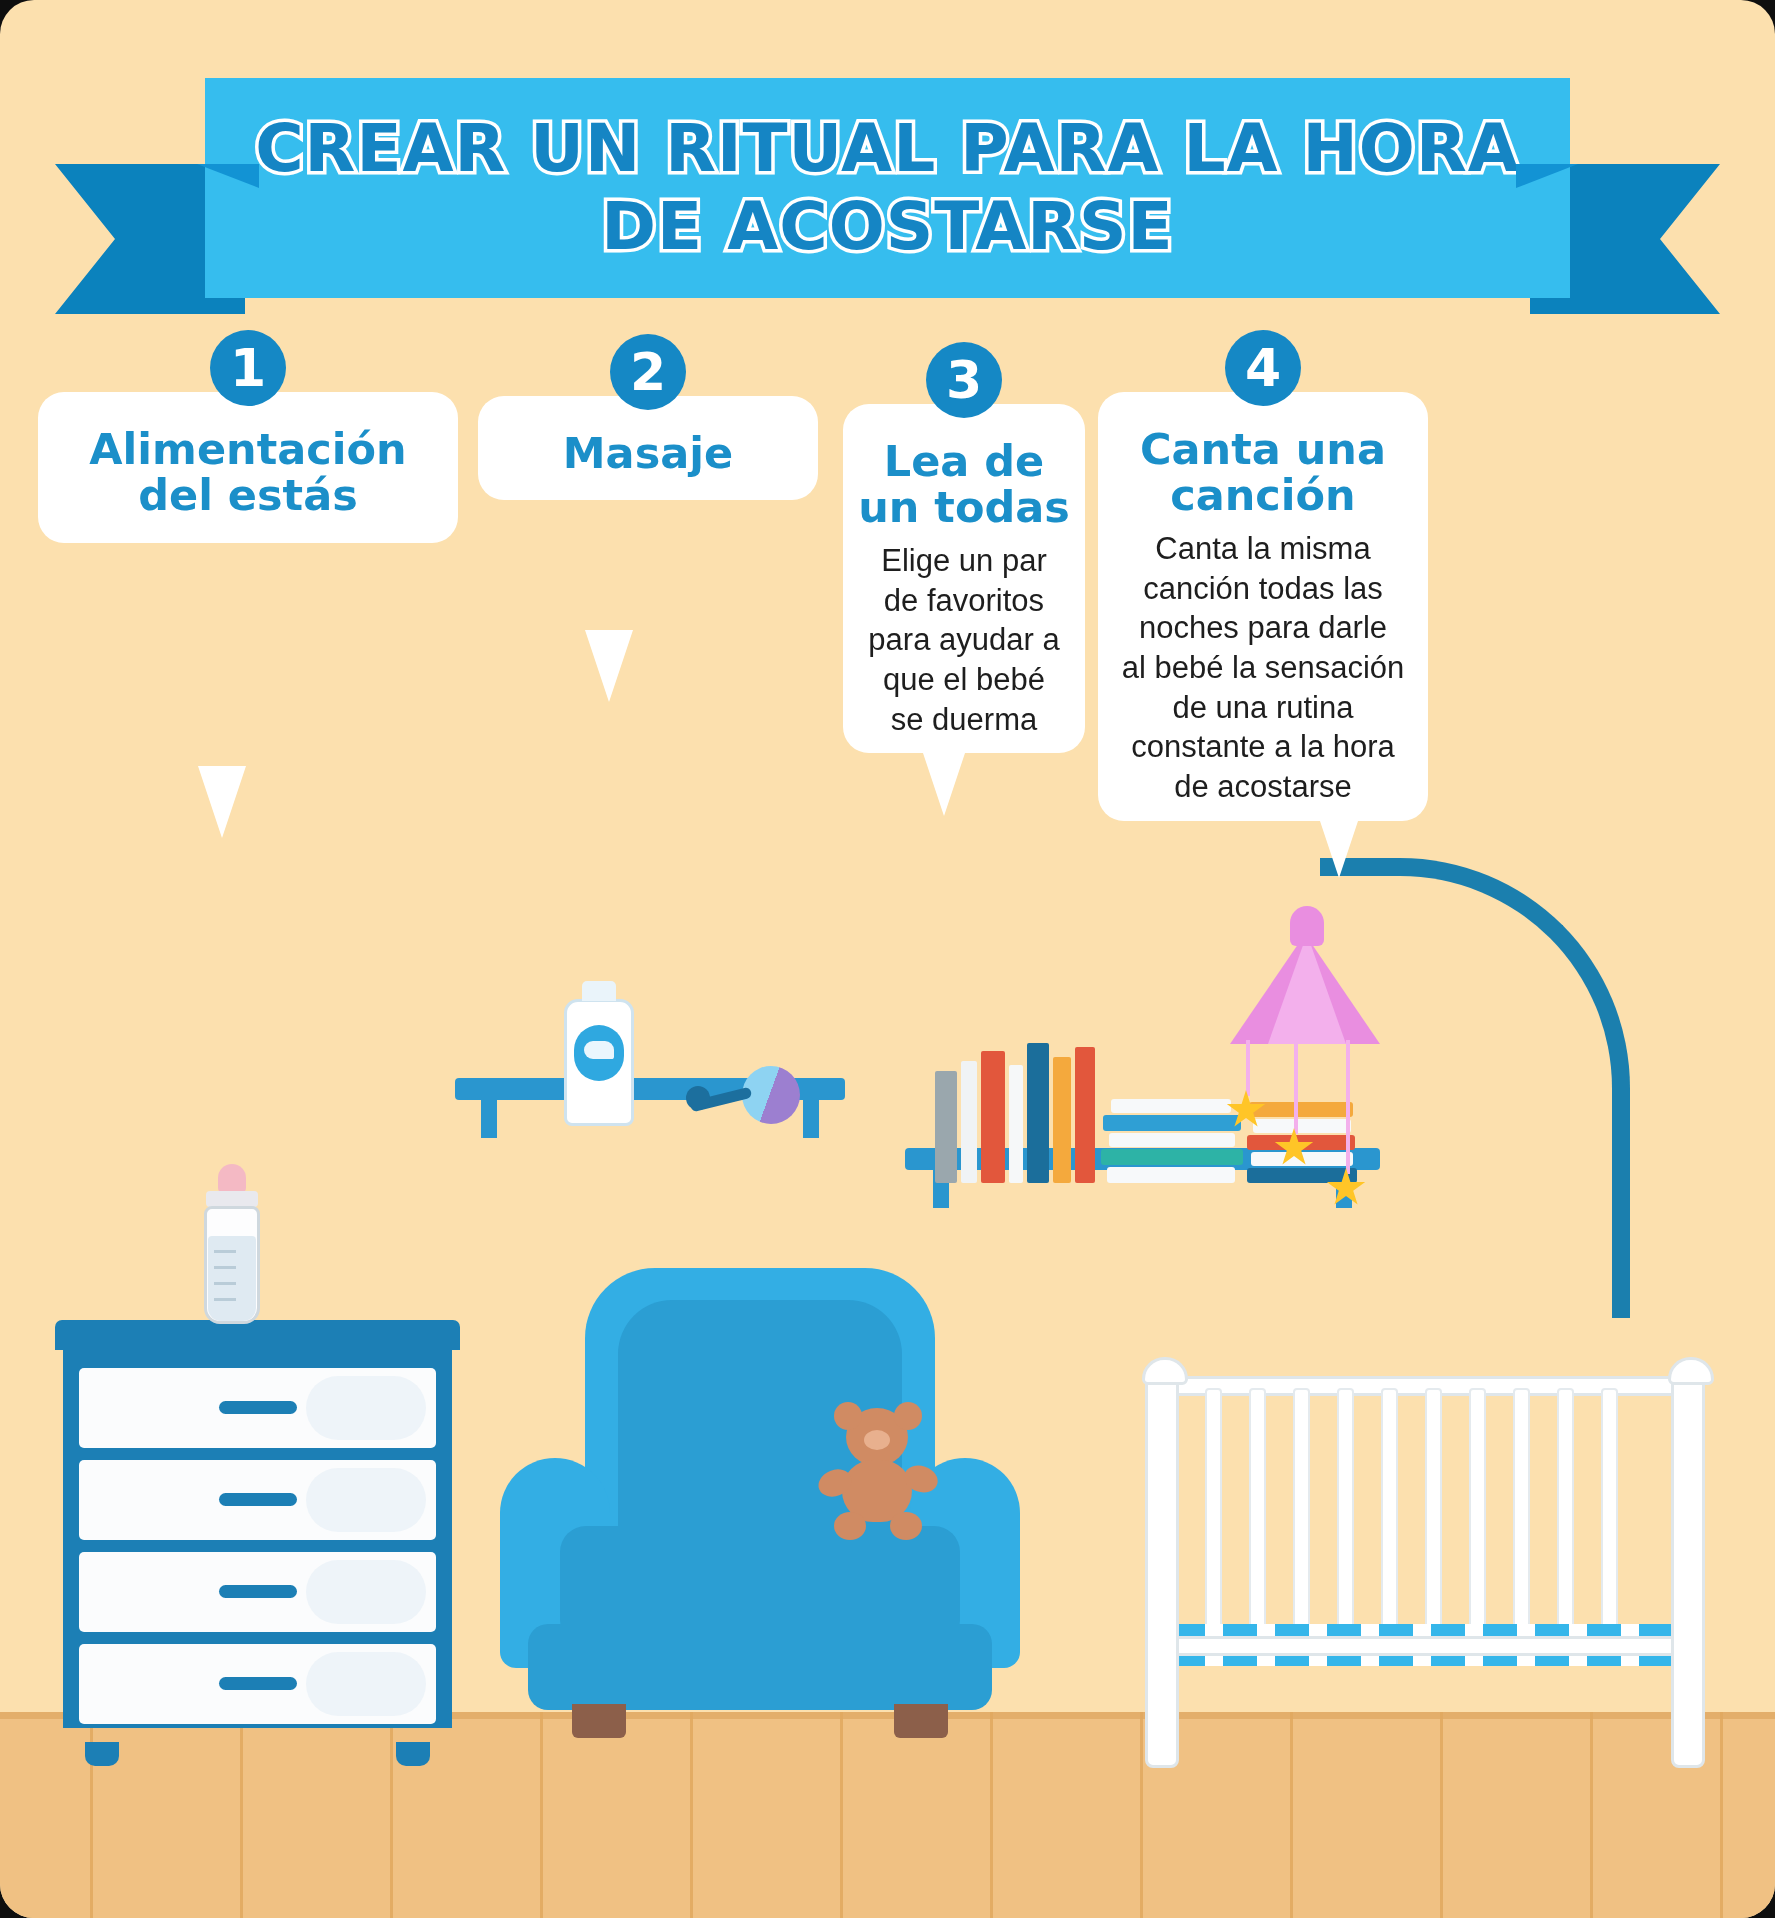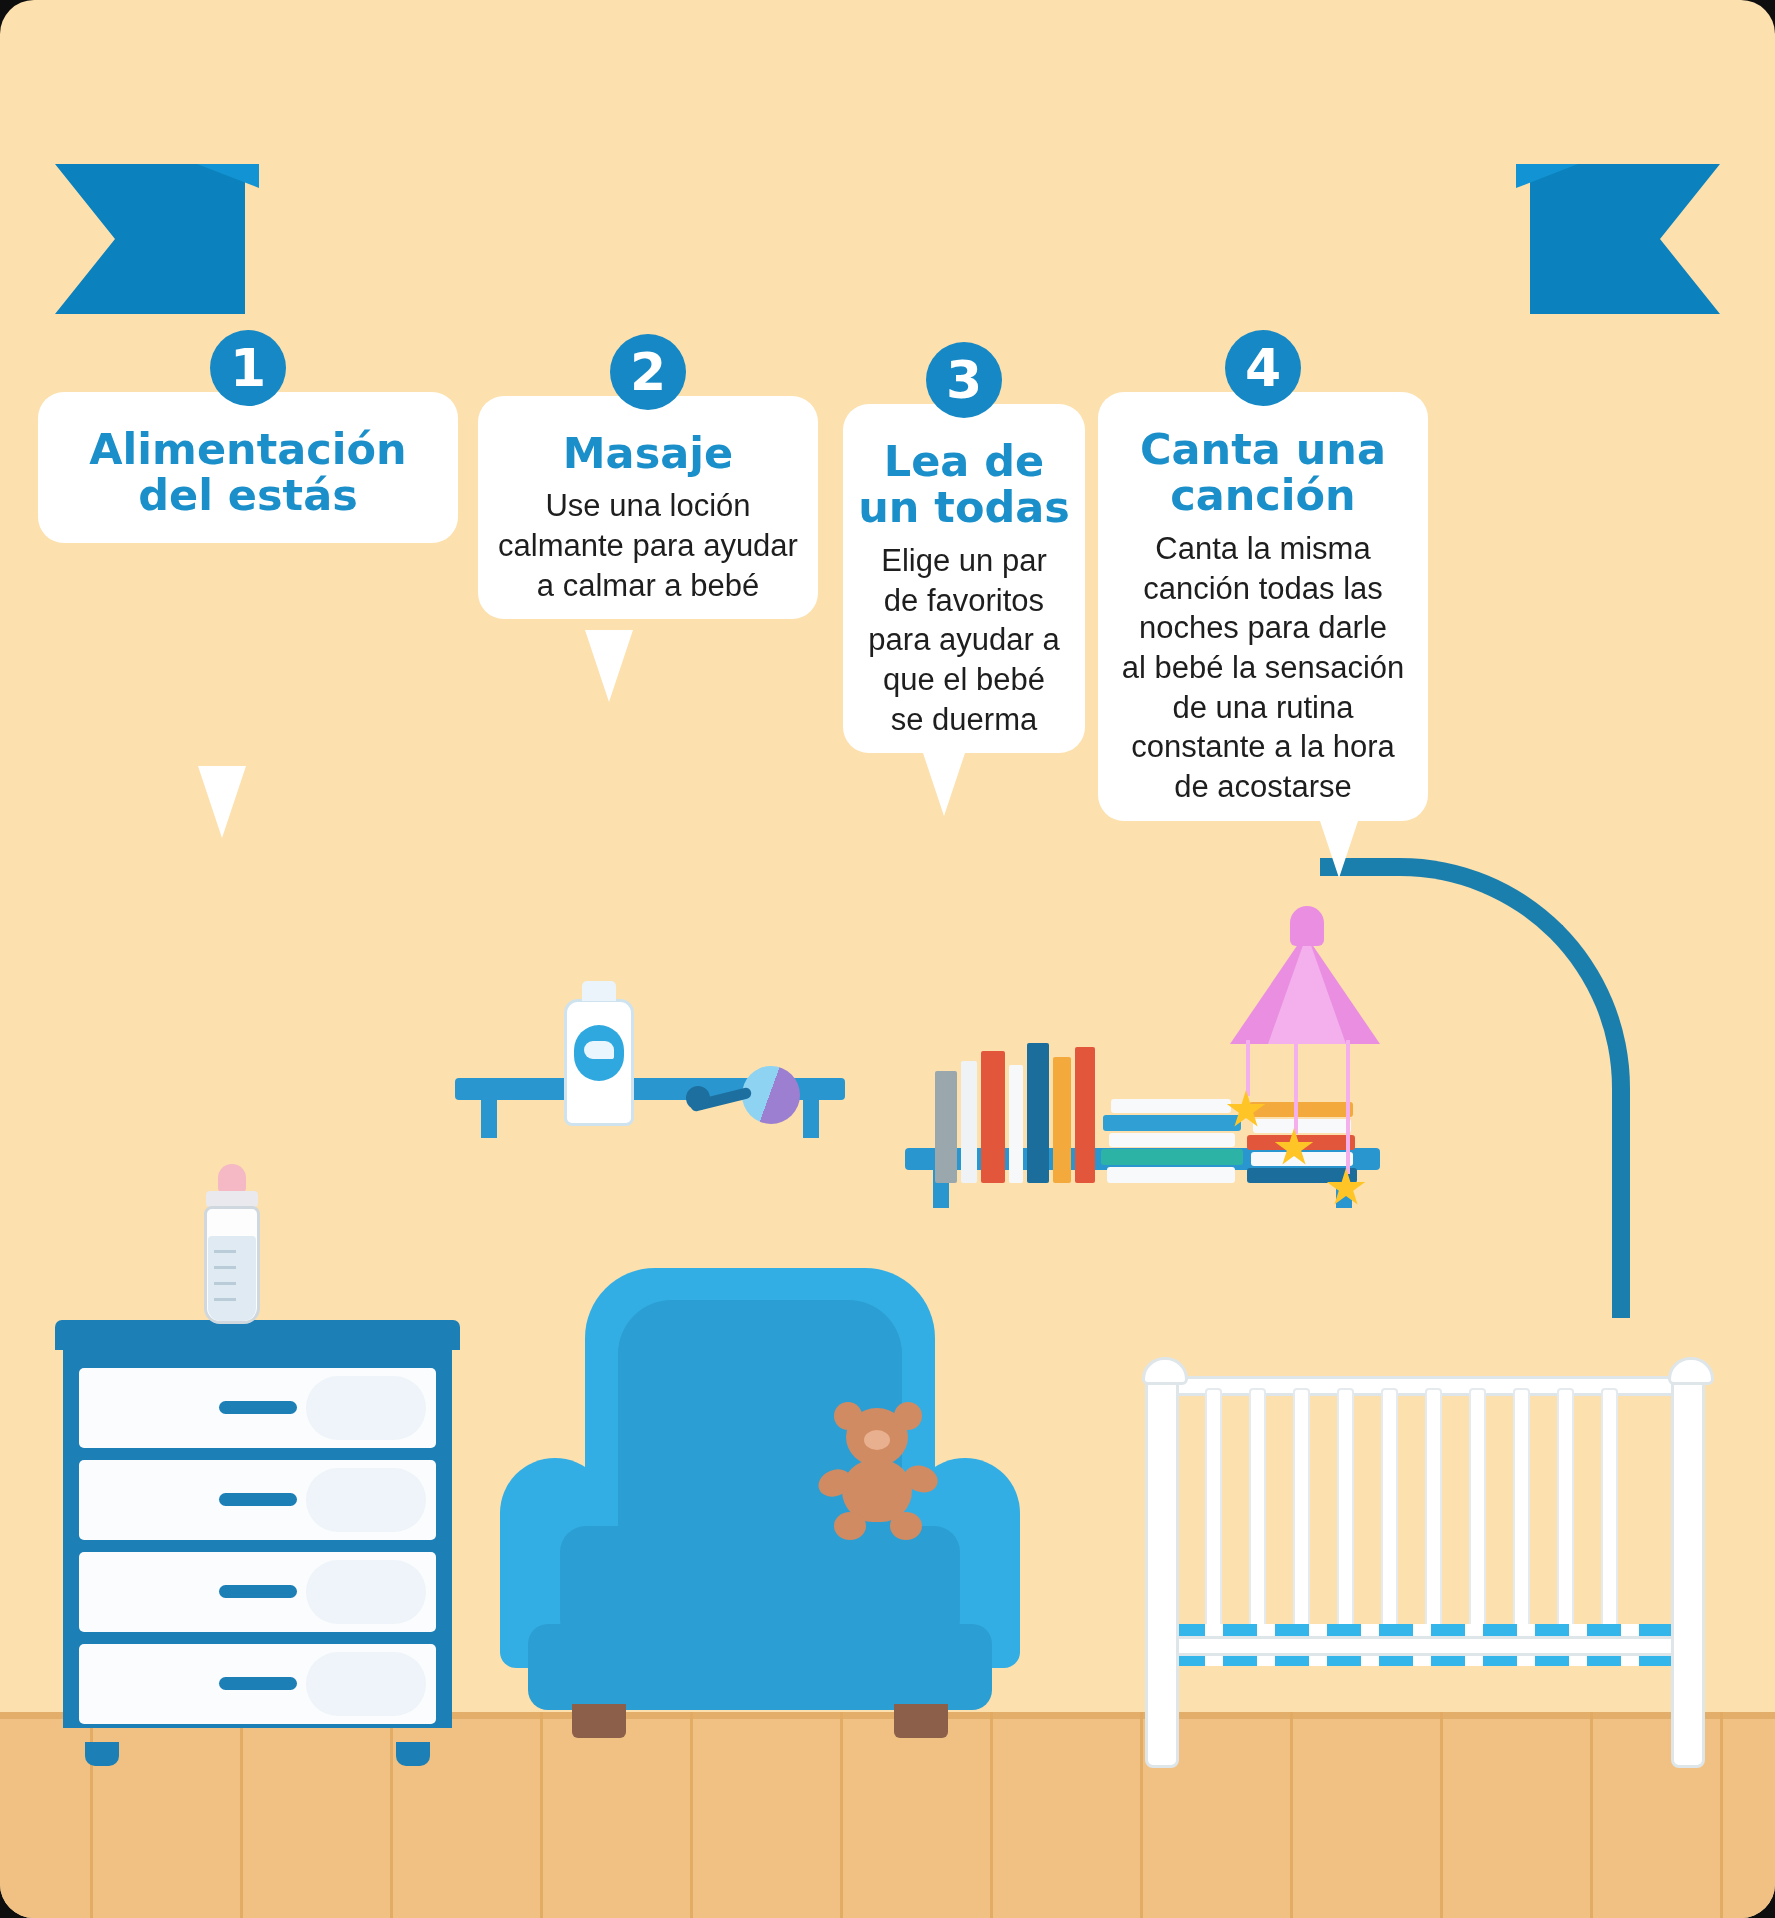"CREAR UN RITUAL PARA LA" div.ribbon-main { html: none -> <div> <div>CREAR UN RITUAL PARA LA HORA DE ACOSTARSE</div> </div> }
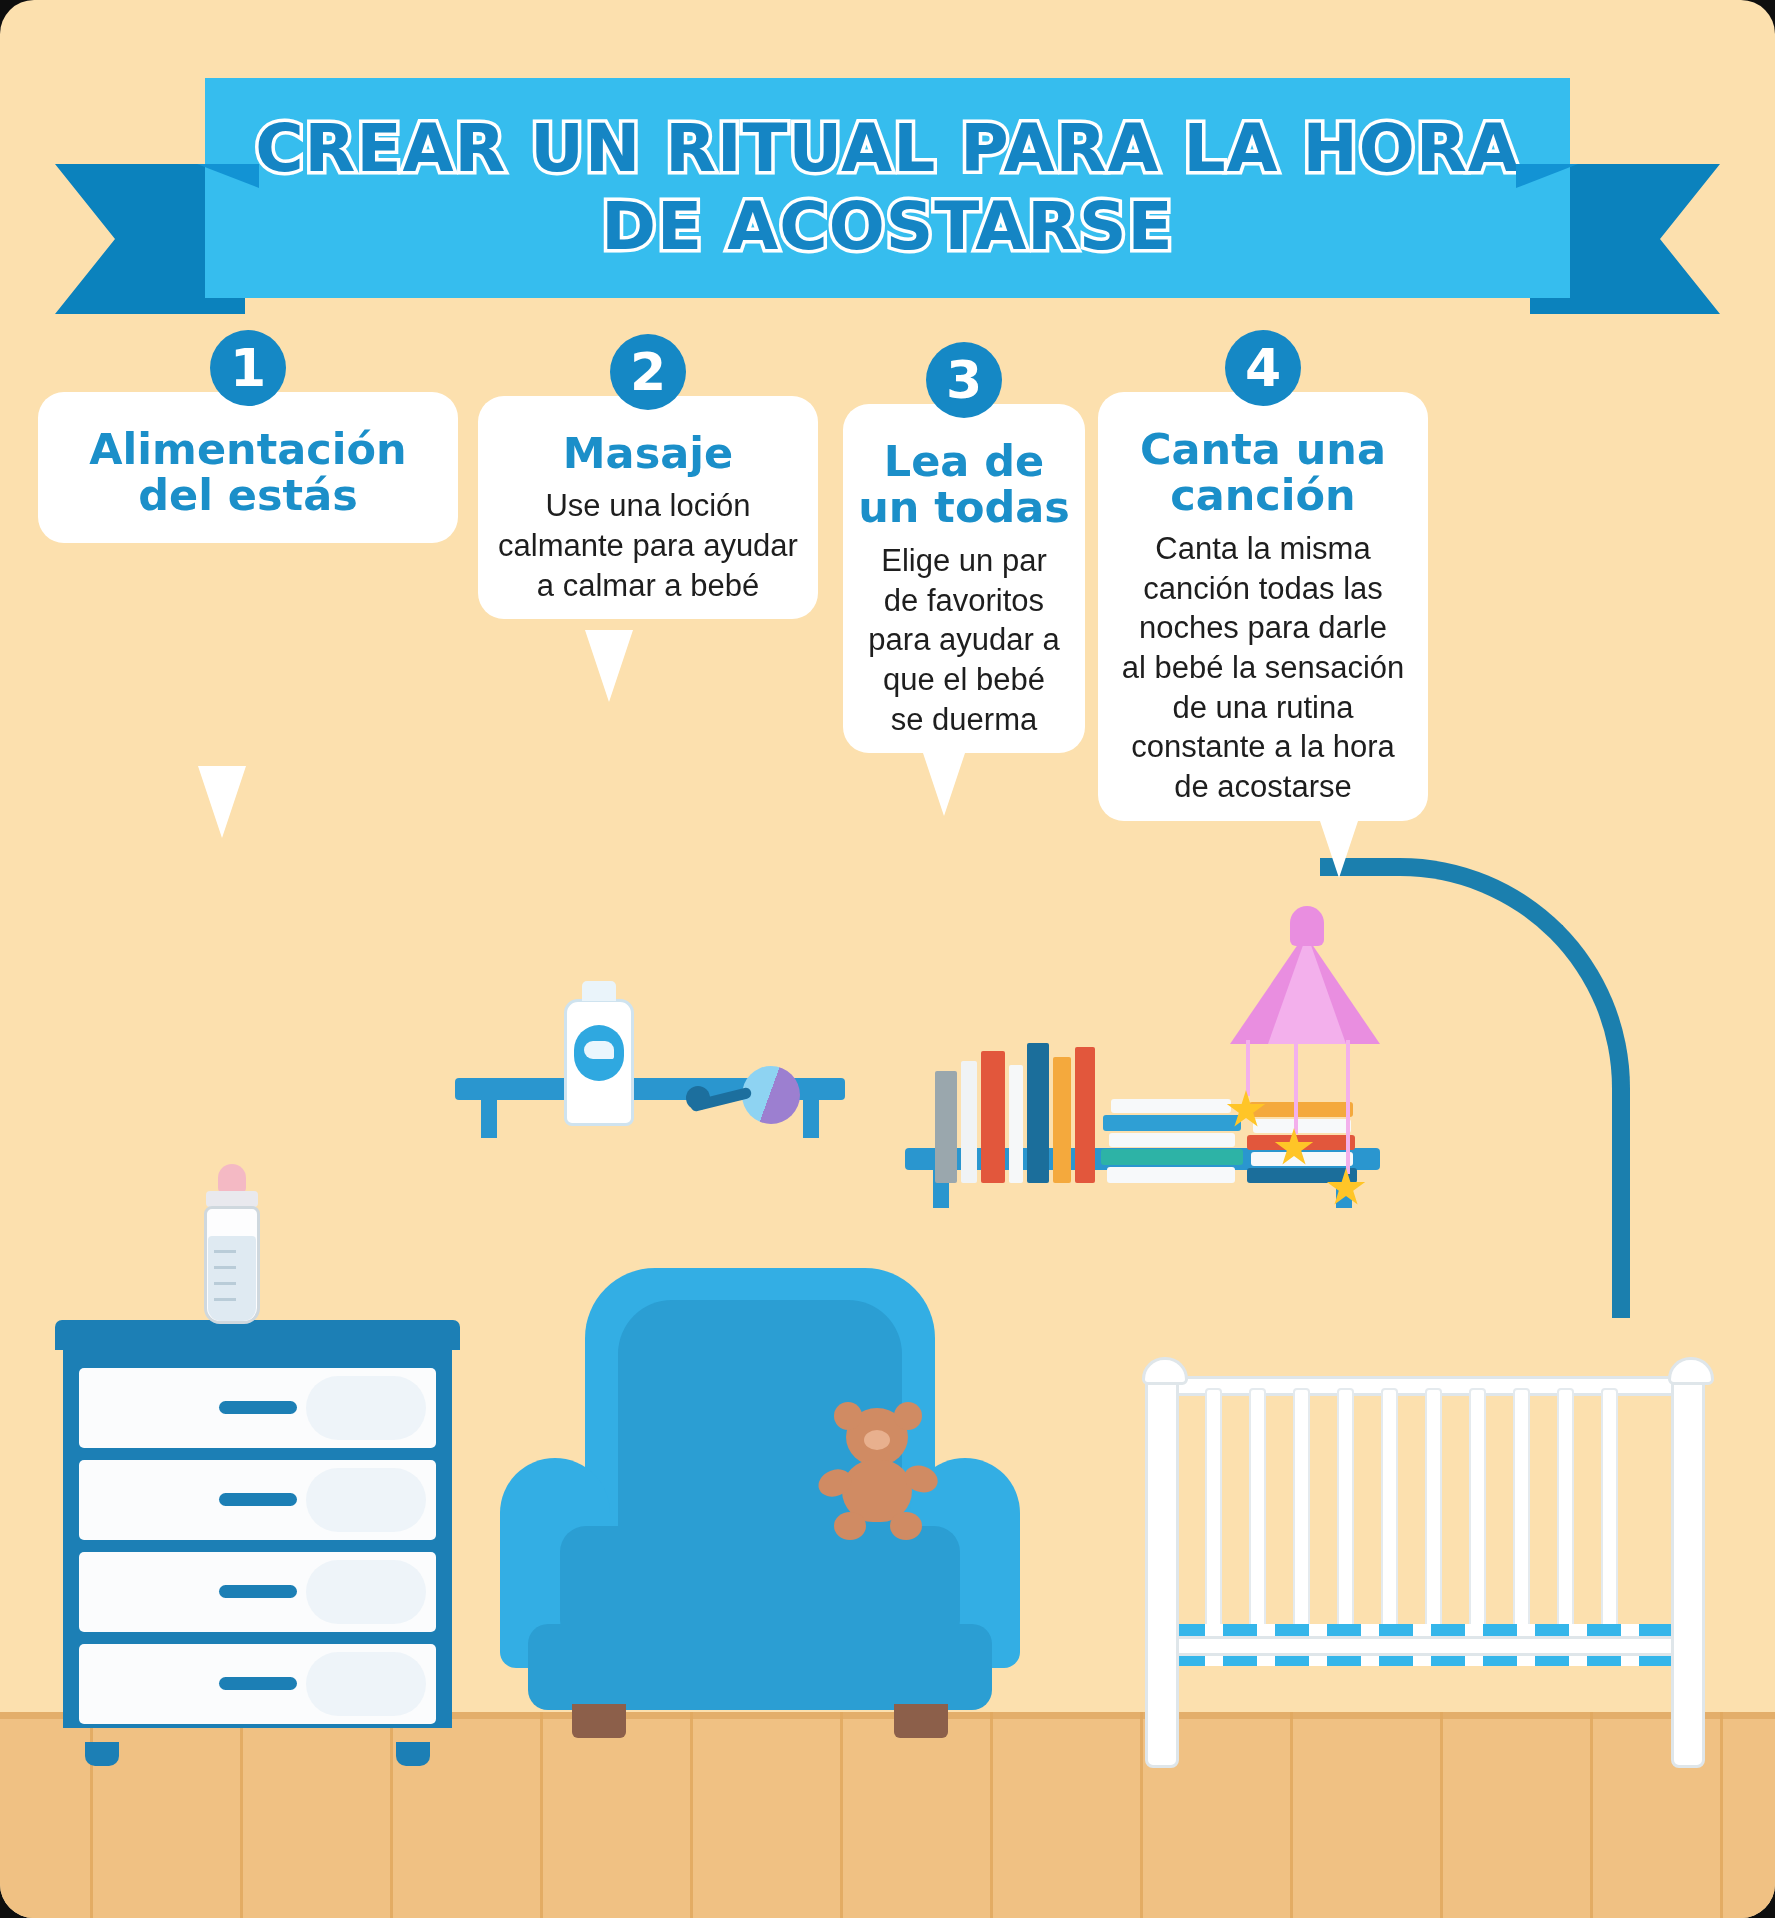"Use una loción" p { html: <p>Use una loción calmante para ayudar a calmar a bebé</p> -> none }
